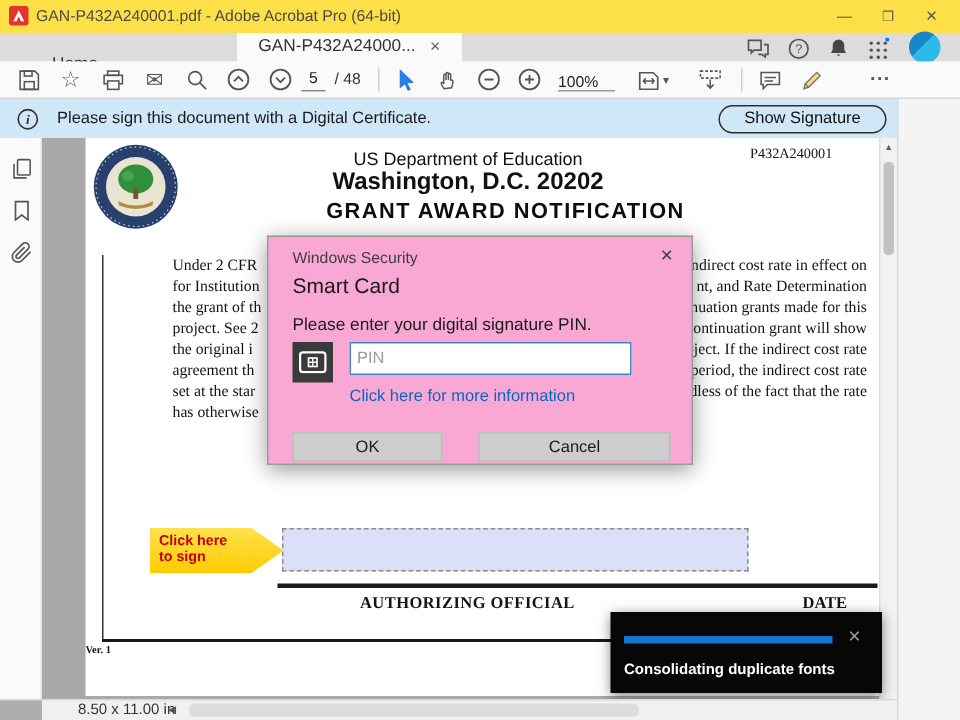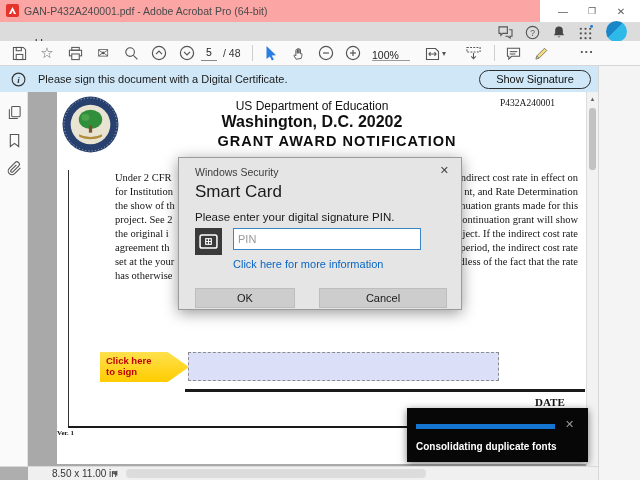"GAN-P432A240001.pdf - Adobe Acrobat Pro" #titlebar { background: #fca5a5 -> #fde047; width: 540px -> 640px }
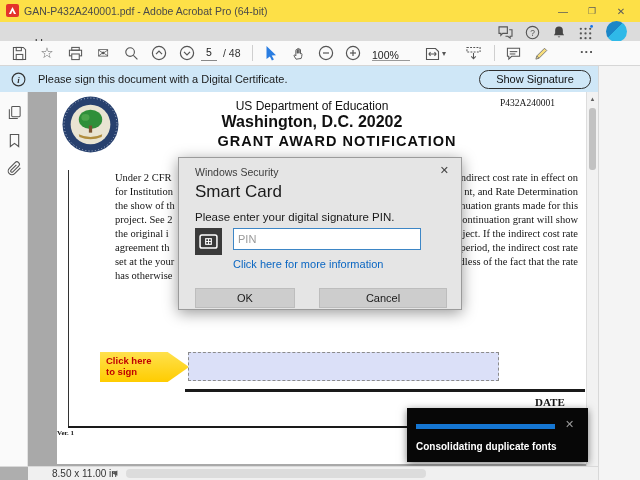"GAN-P432A24000... ✕" div.abs { html: none -> <div> <span>GAN-P432A24000...</span> <span>✕</span> </div> }
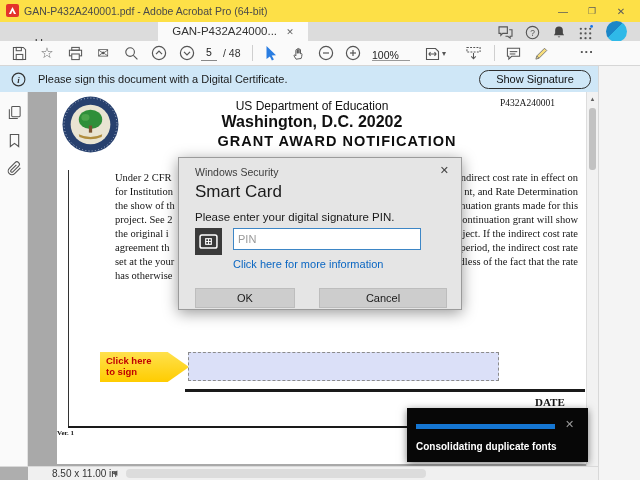"Windows Security" #dialog { background: #e5e5e5 -> #f9a8d4 }
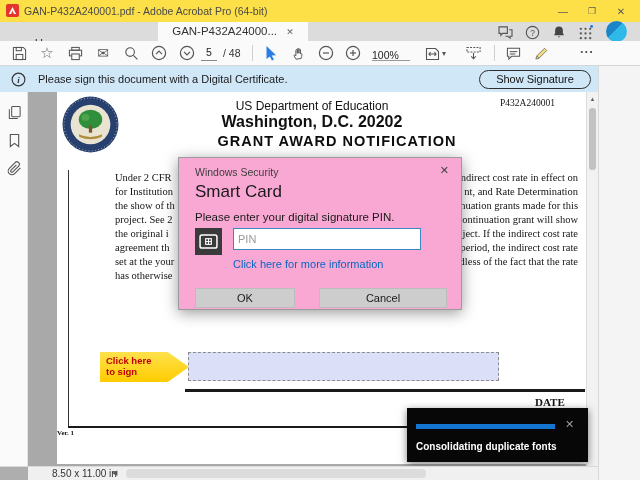"Smart Card" div.abs { font-size: 17px -> 14px }
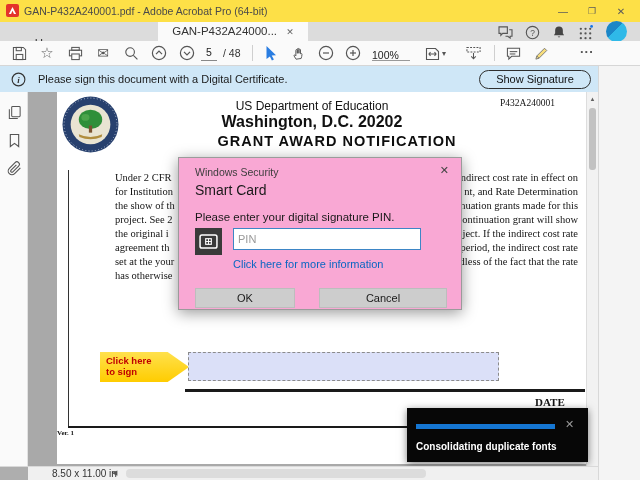"the show of th" div.serif { text: show -> grant }
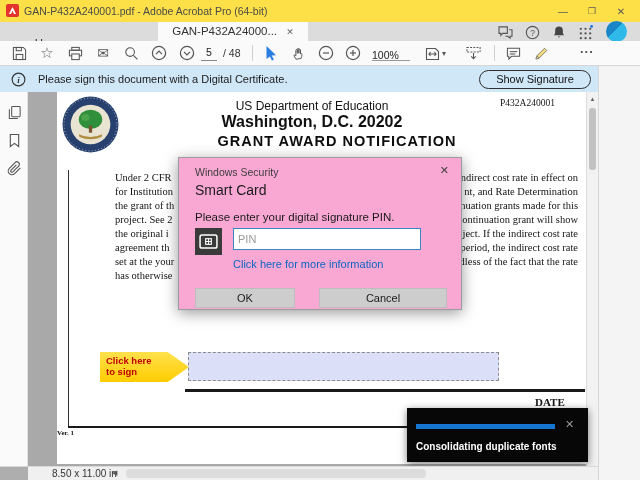"set at the your" div.serif { text: your -> star }
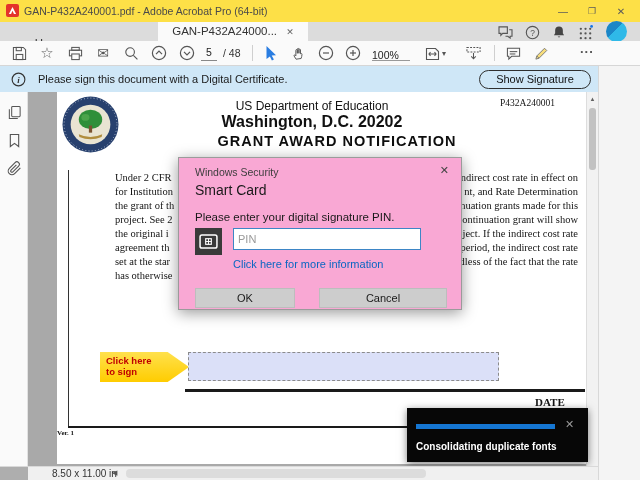"AUTHORIZING OFFICIAL" div.abs { html: none -> <div>AUTHORIZING OFFICIAL</div> }
